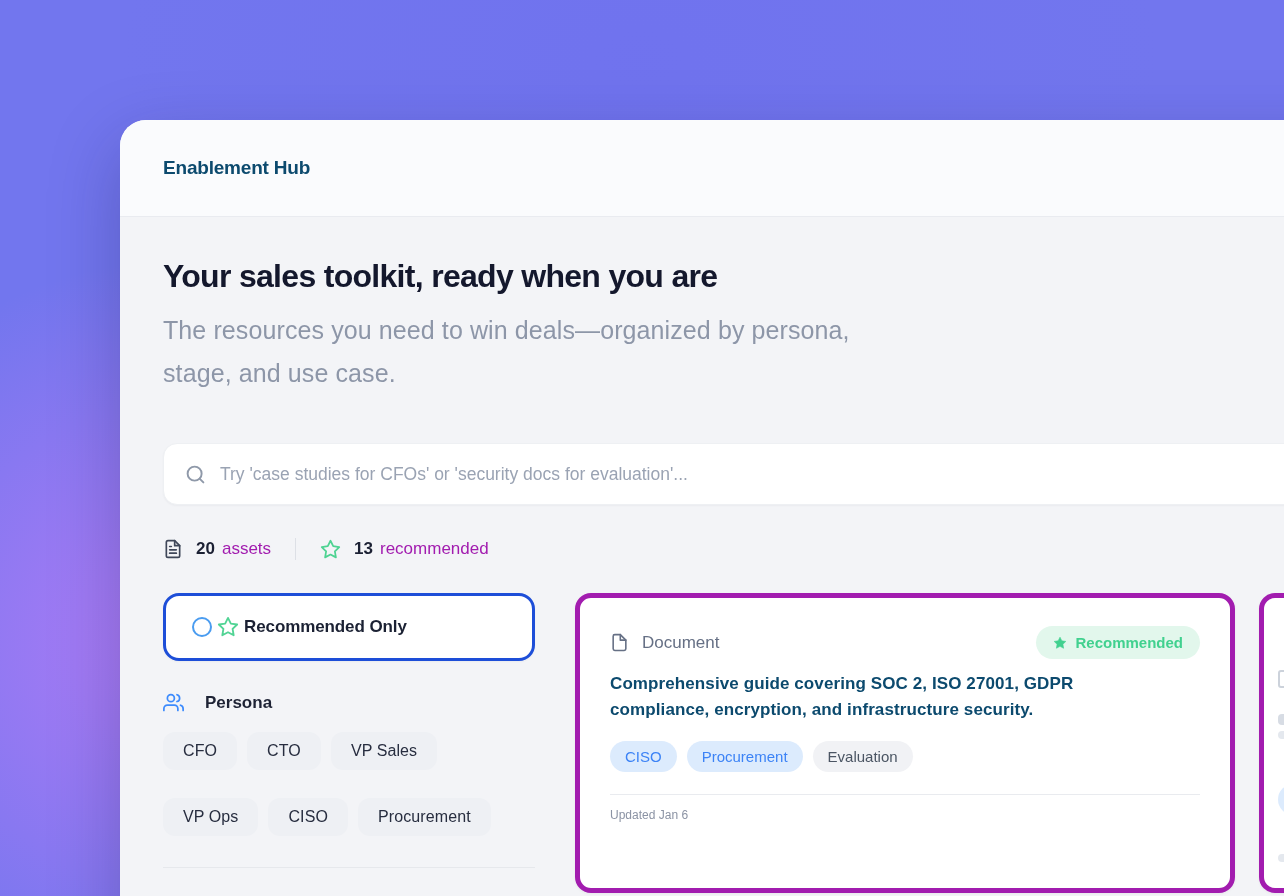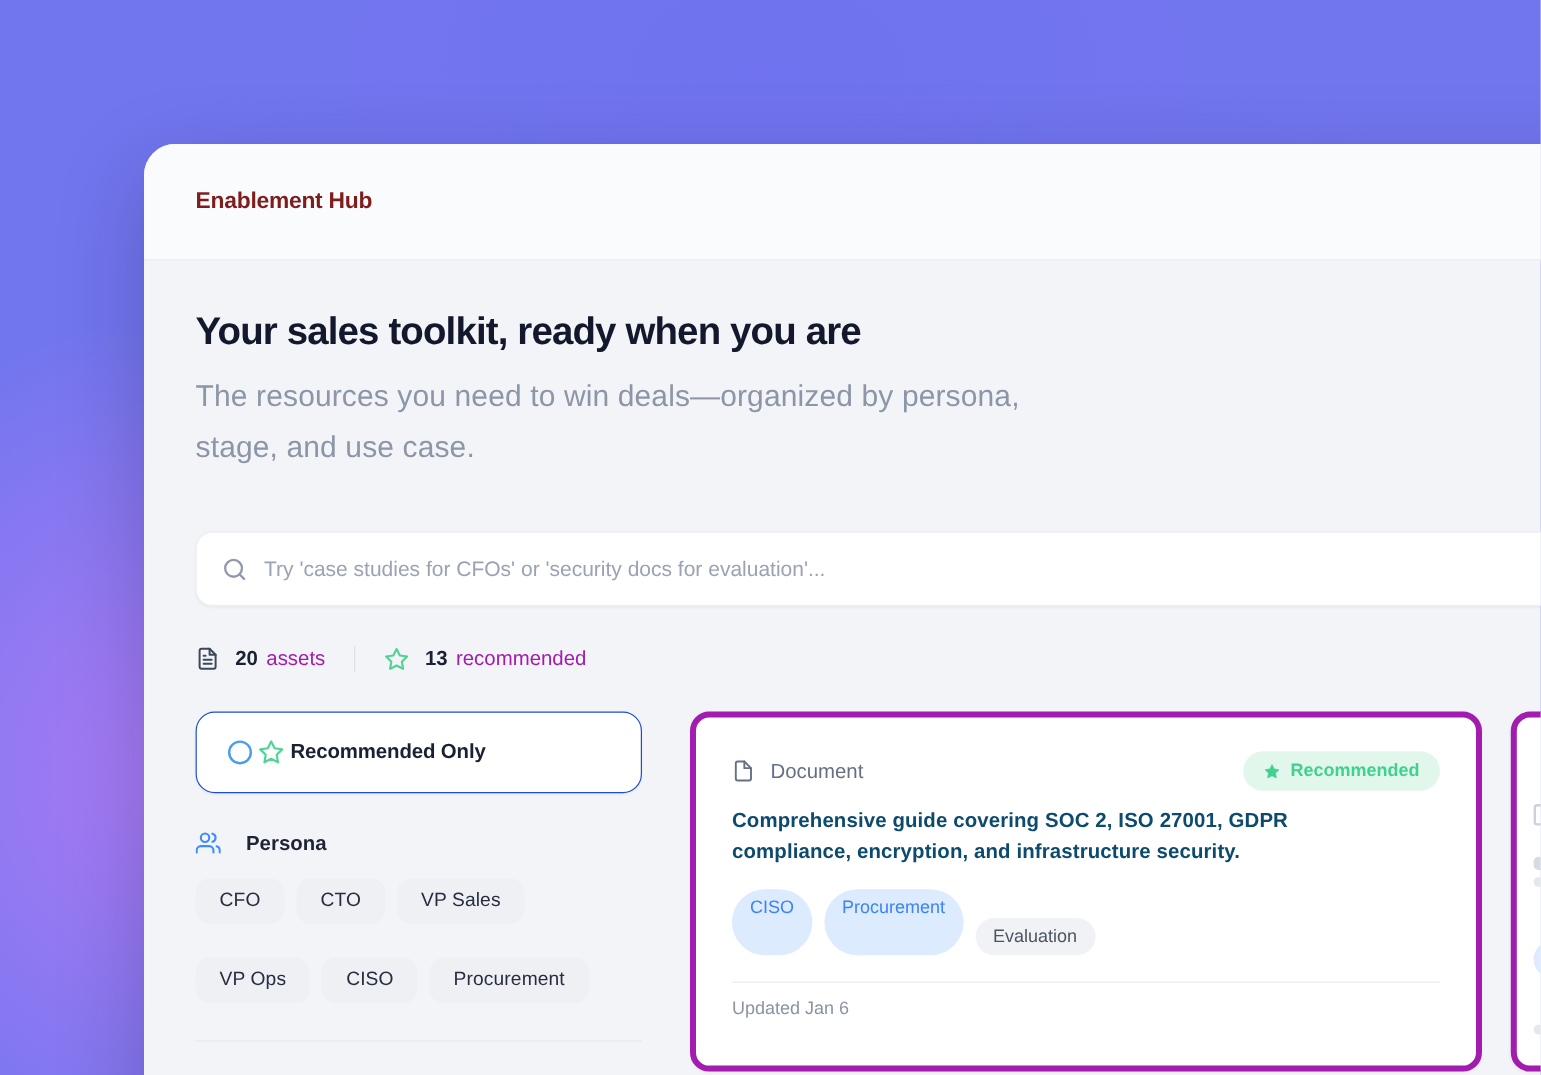"Enablement Hub" .app-title { color: #7f1d1d -> #0c4a6e }
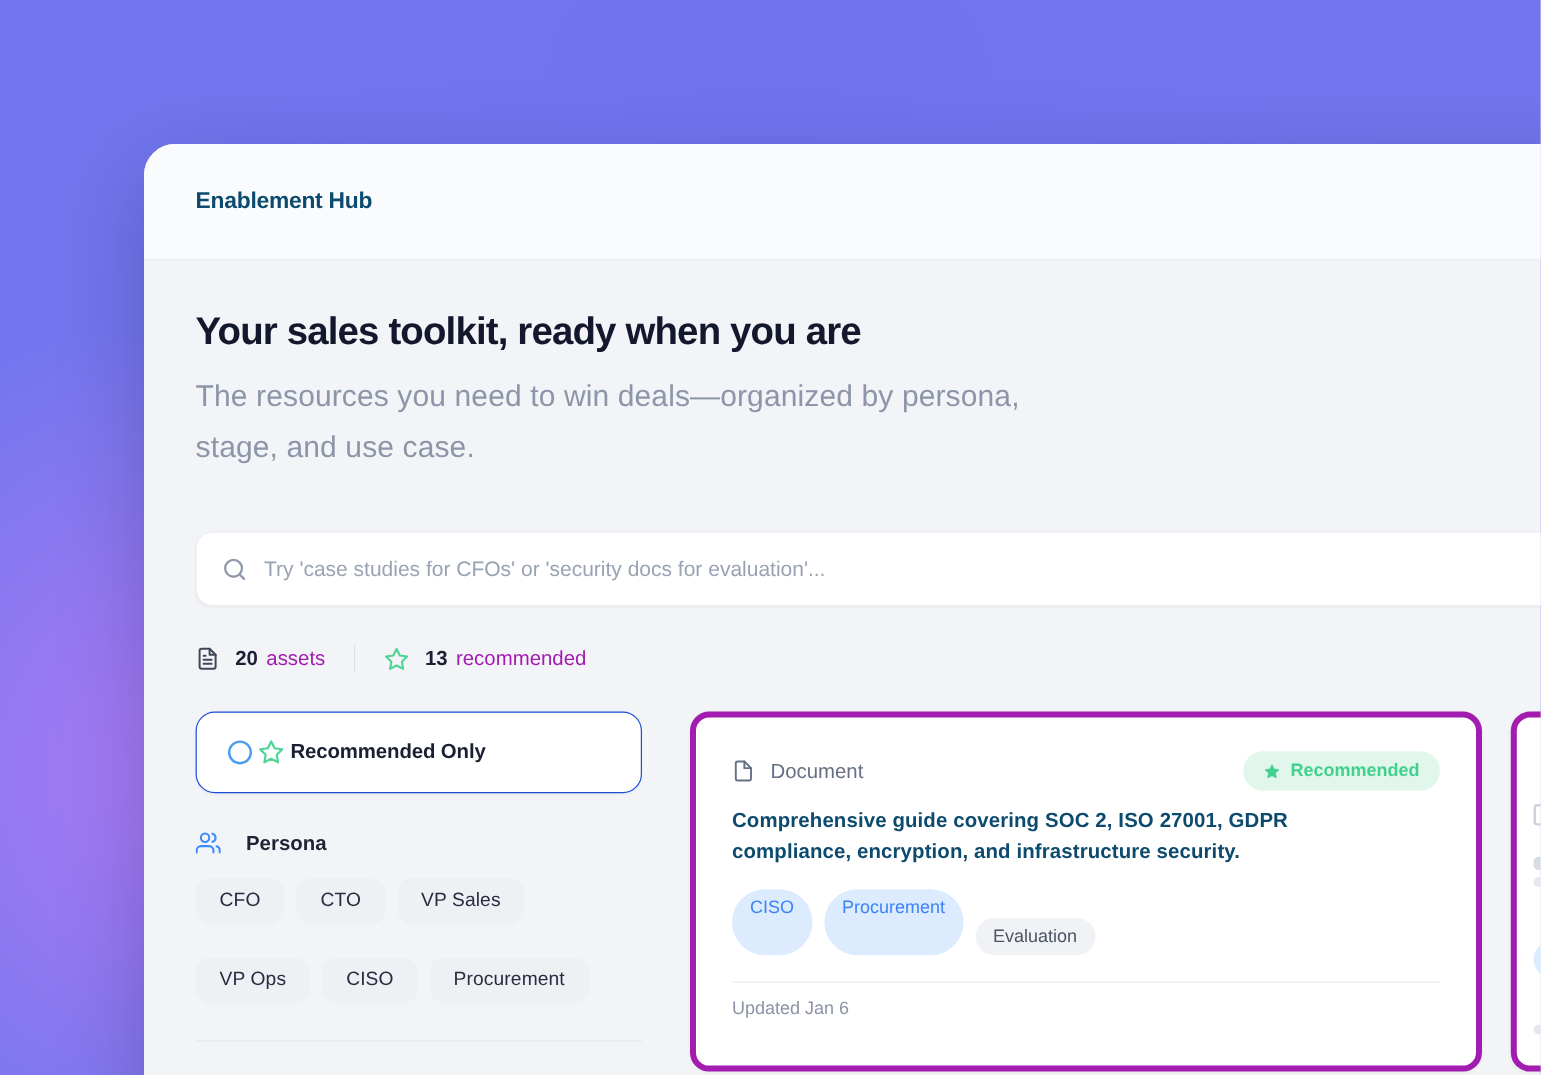"Recommended Only" .rec-card { border: 1px solid #1d4ed8 -> 3px solid #1d4ed8 }
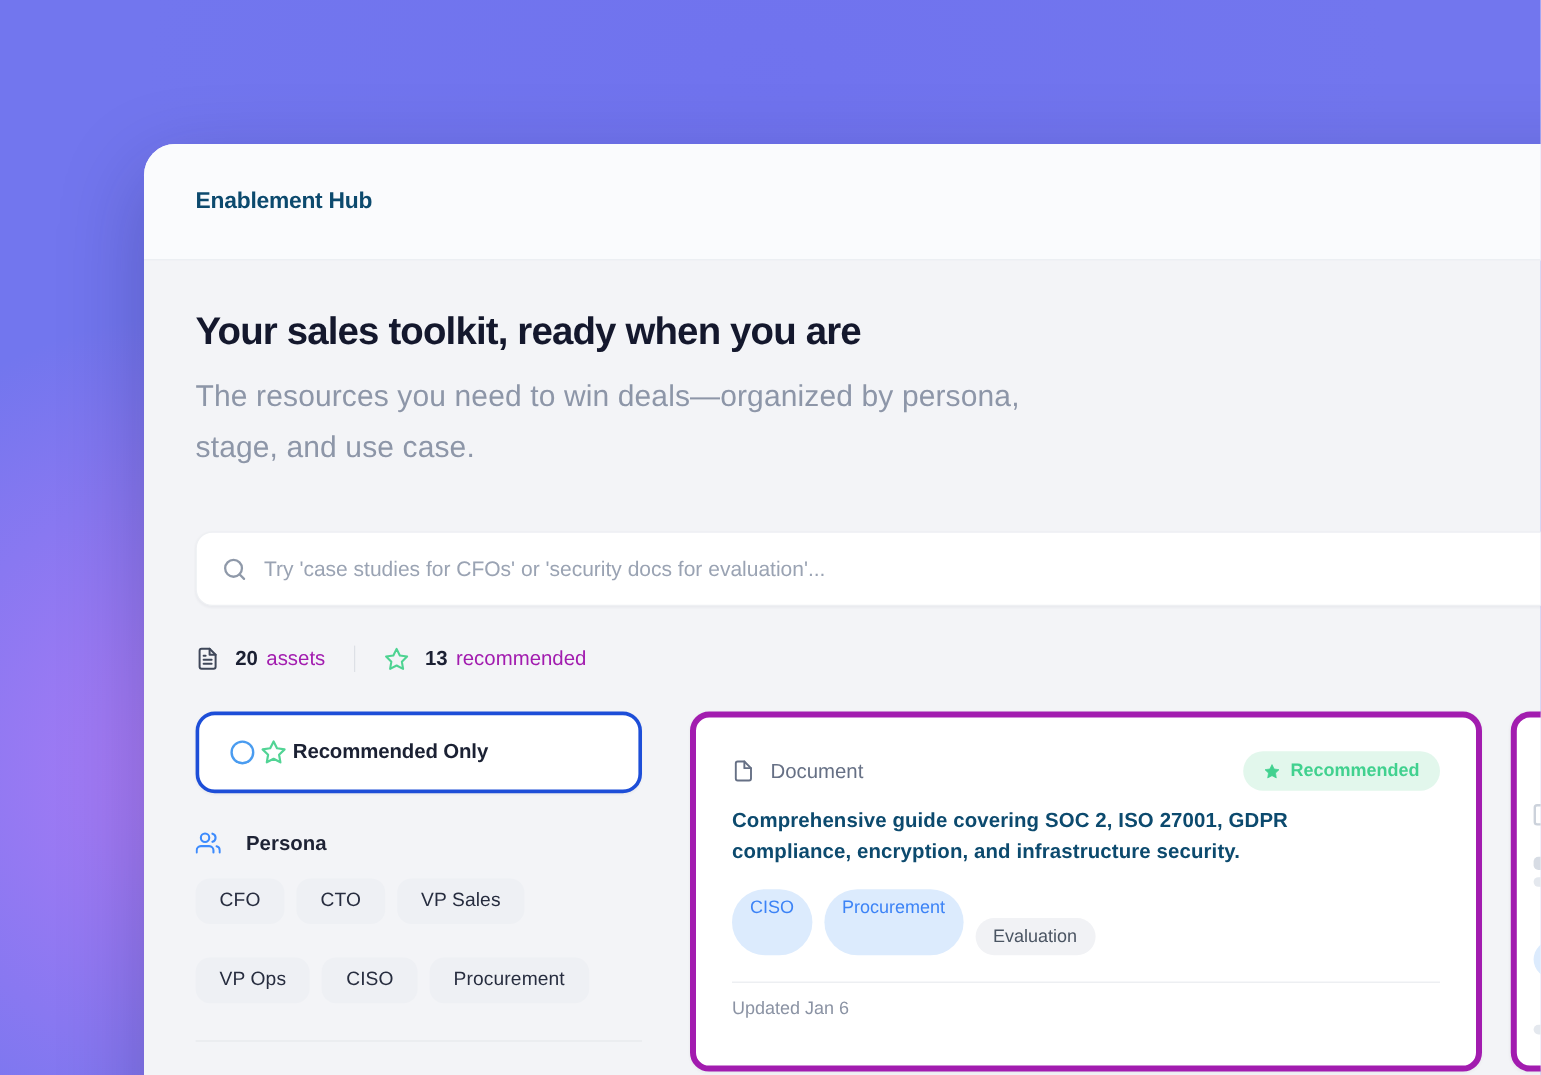"Evaluation" .tag.grey { margin-top: 24px -> none }
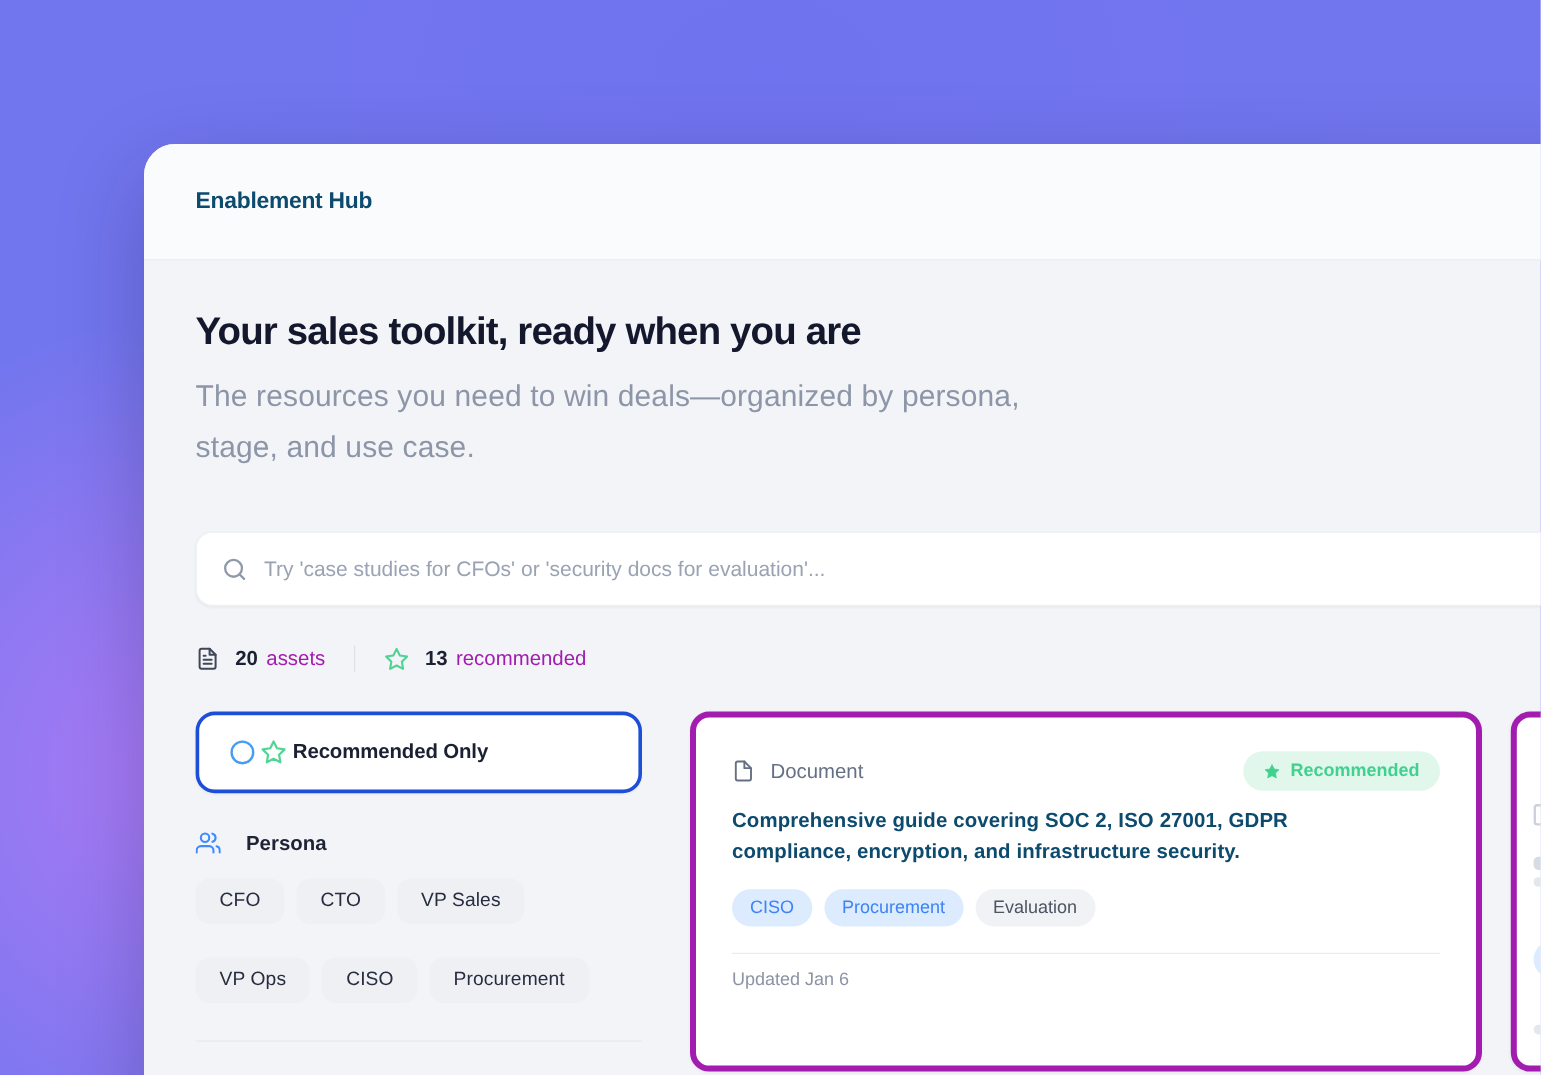"Updated Jan 6" .card-updated { font-size: 15px -> 12px }
